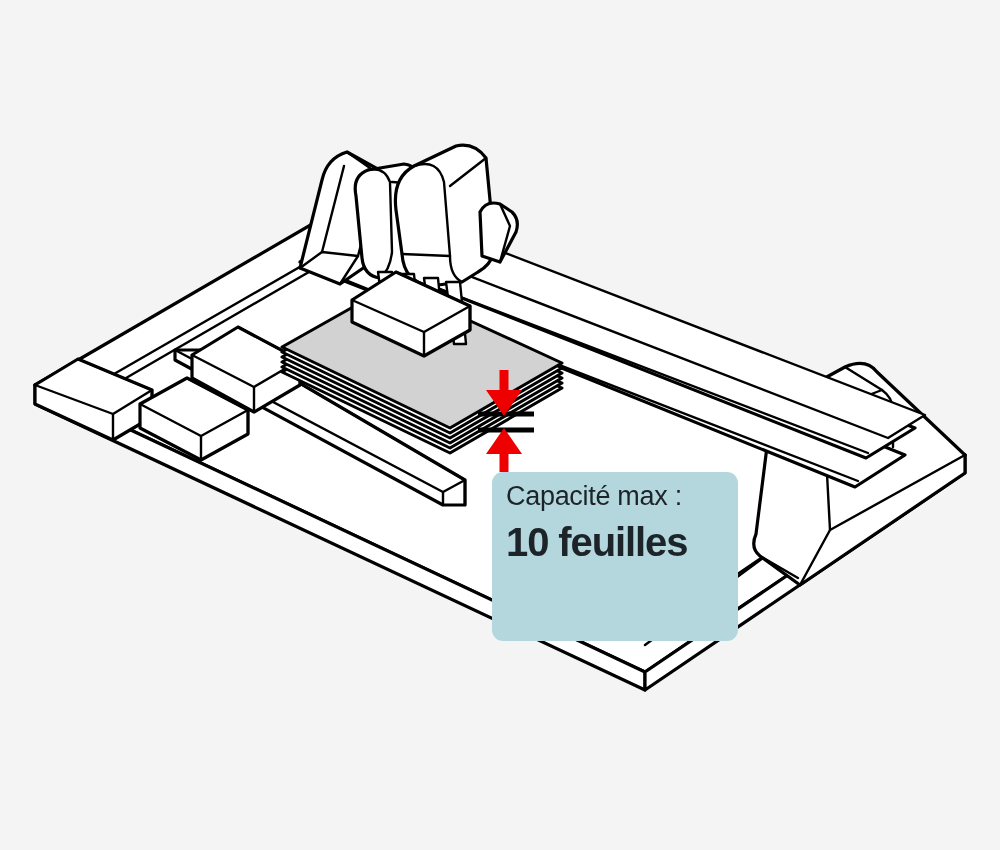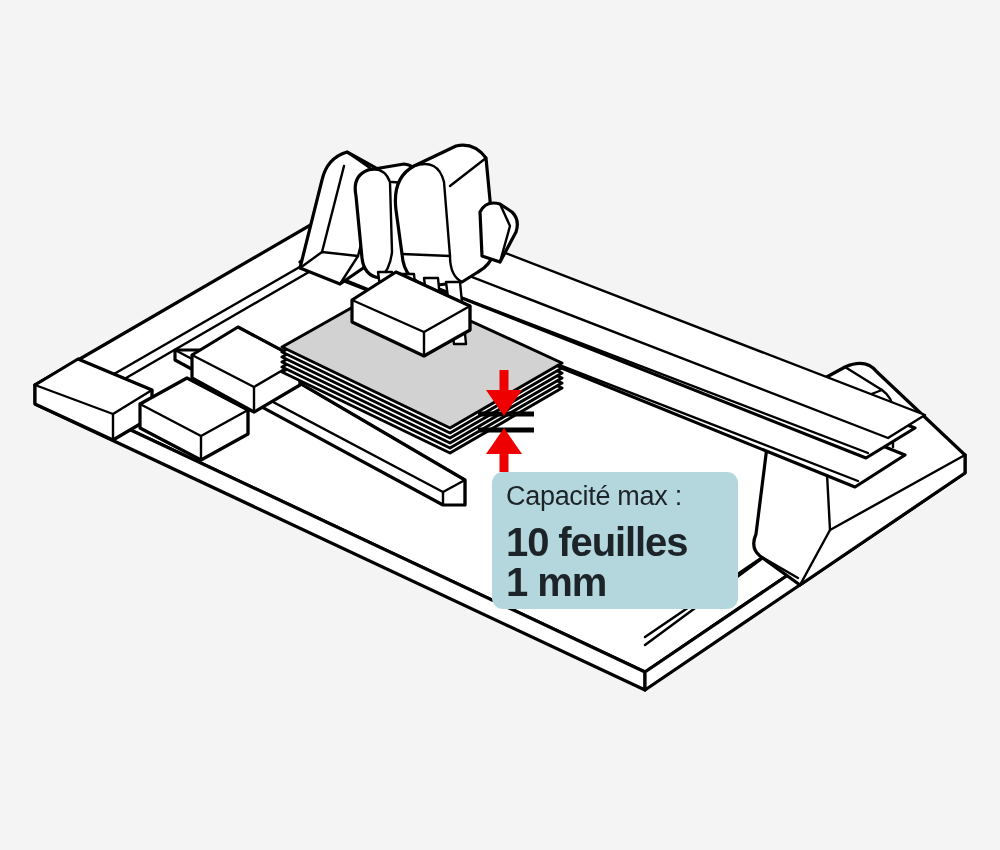"Capacité max :" .callout { height: 137px -> 169px }
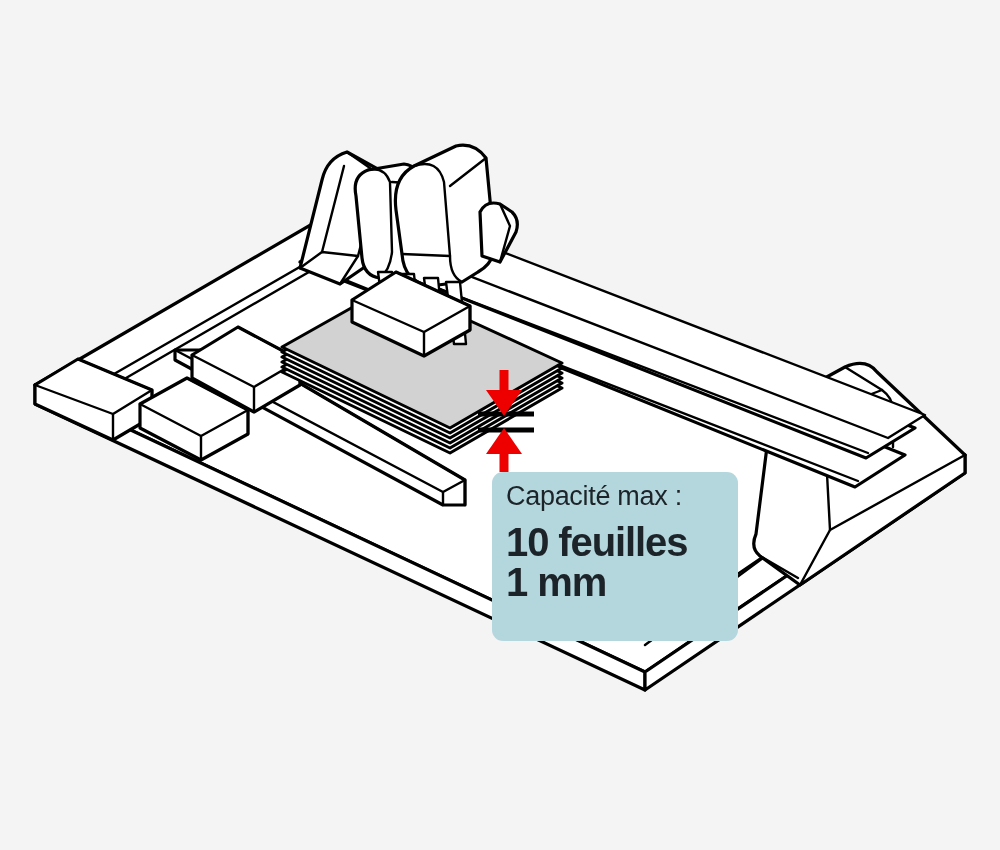"1 mm" div.callout-line3 { html: <div>1 mm</div> -> none }
